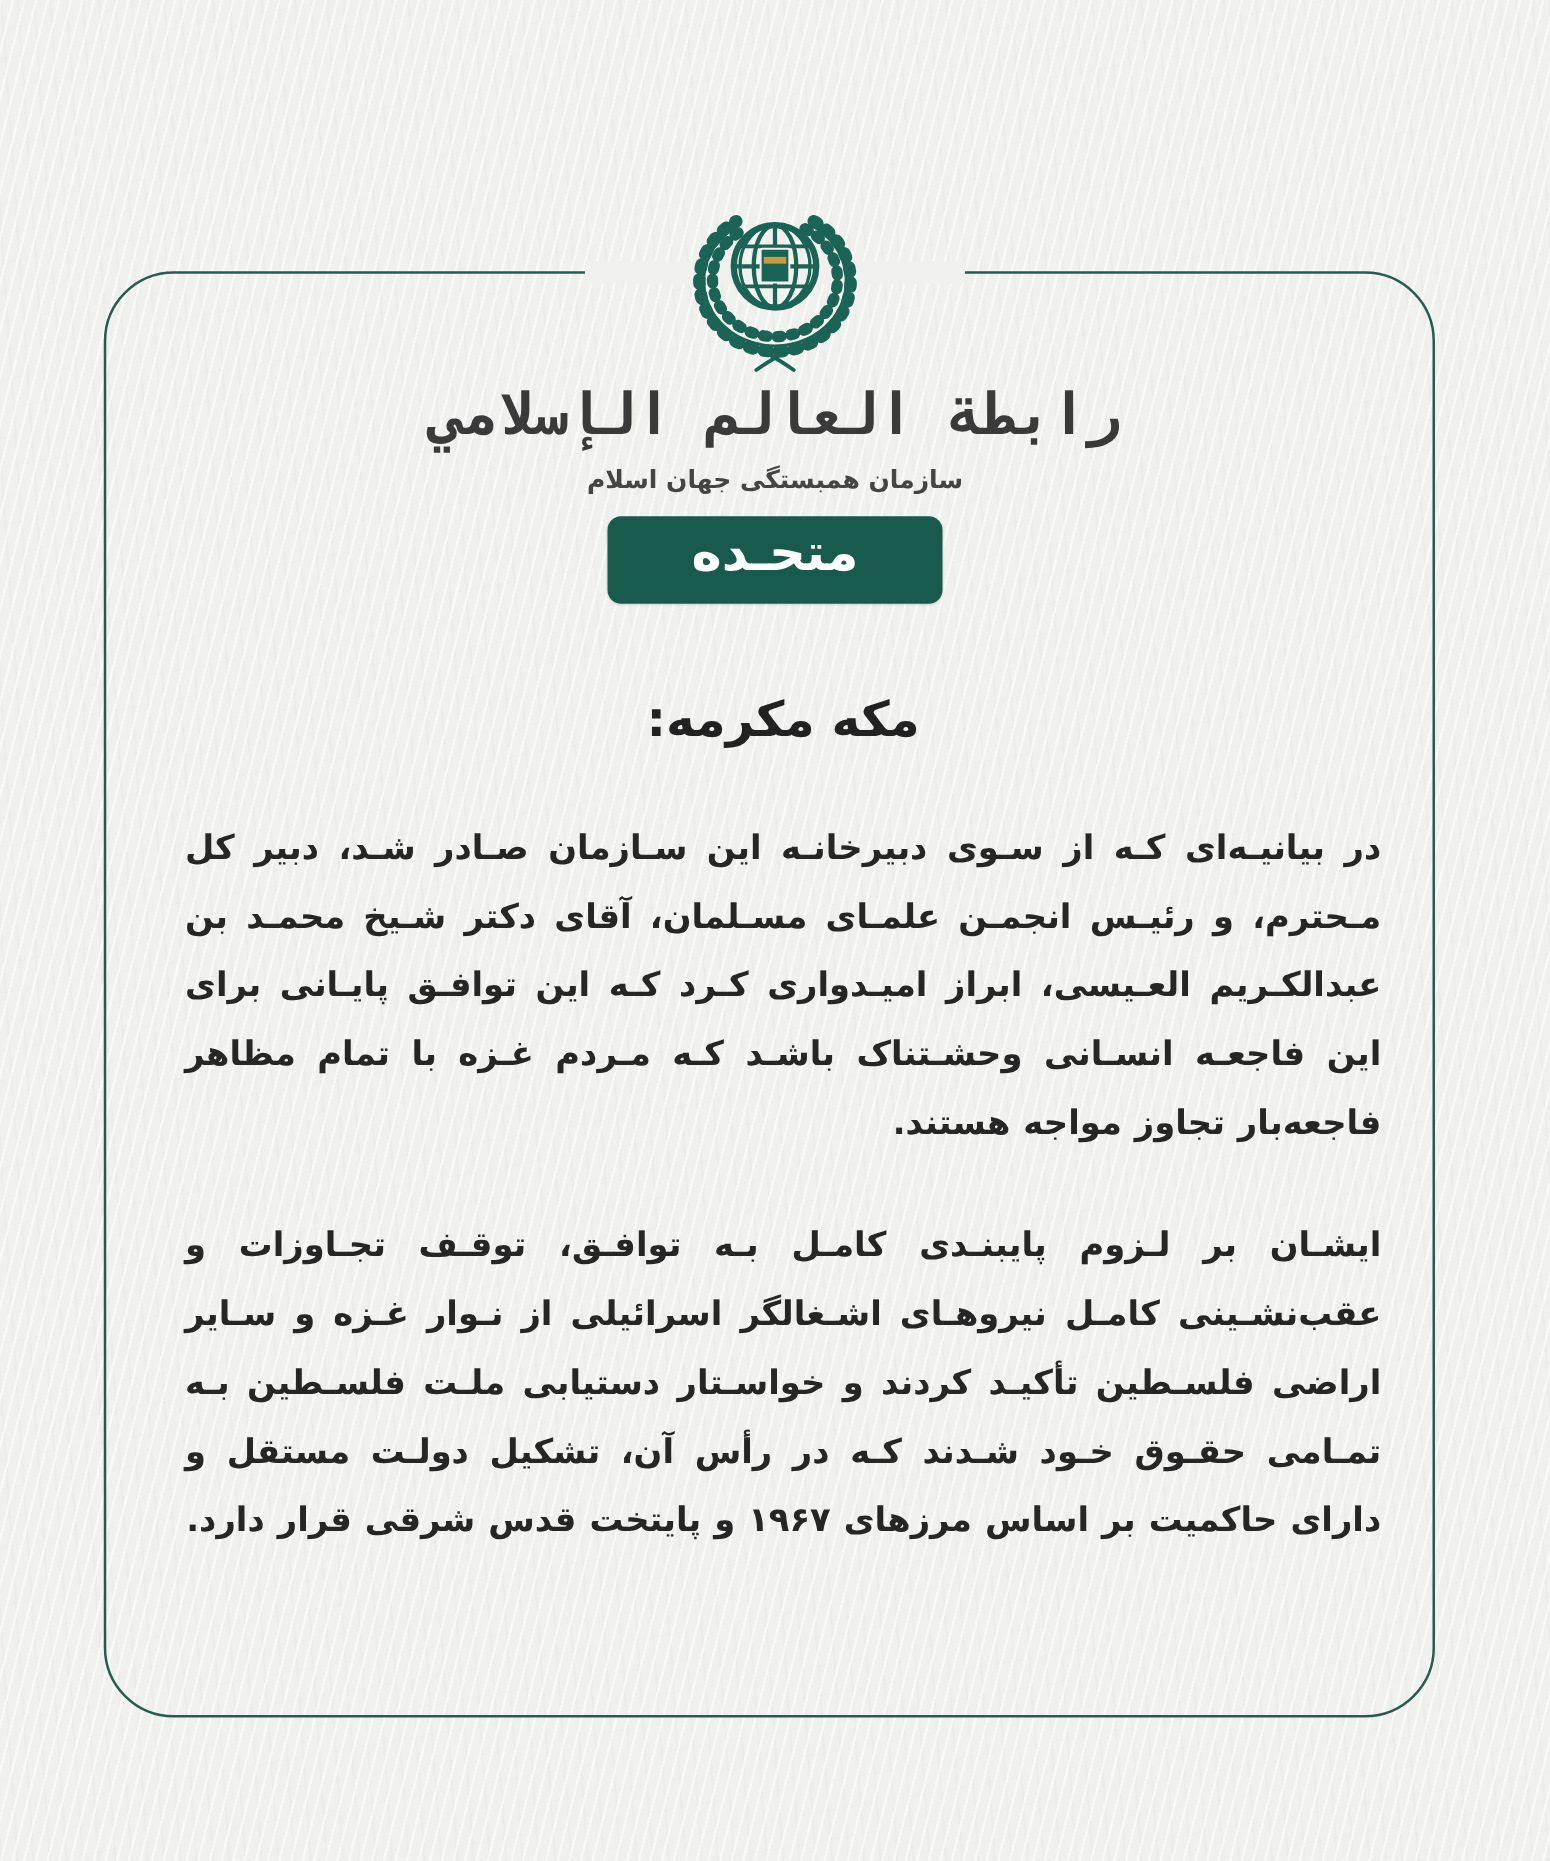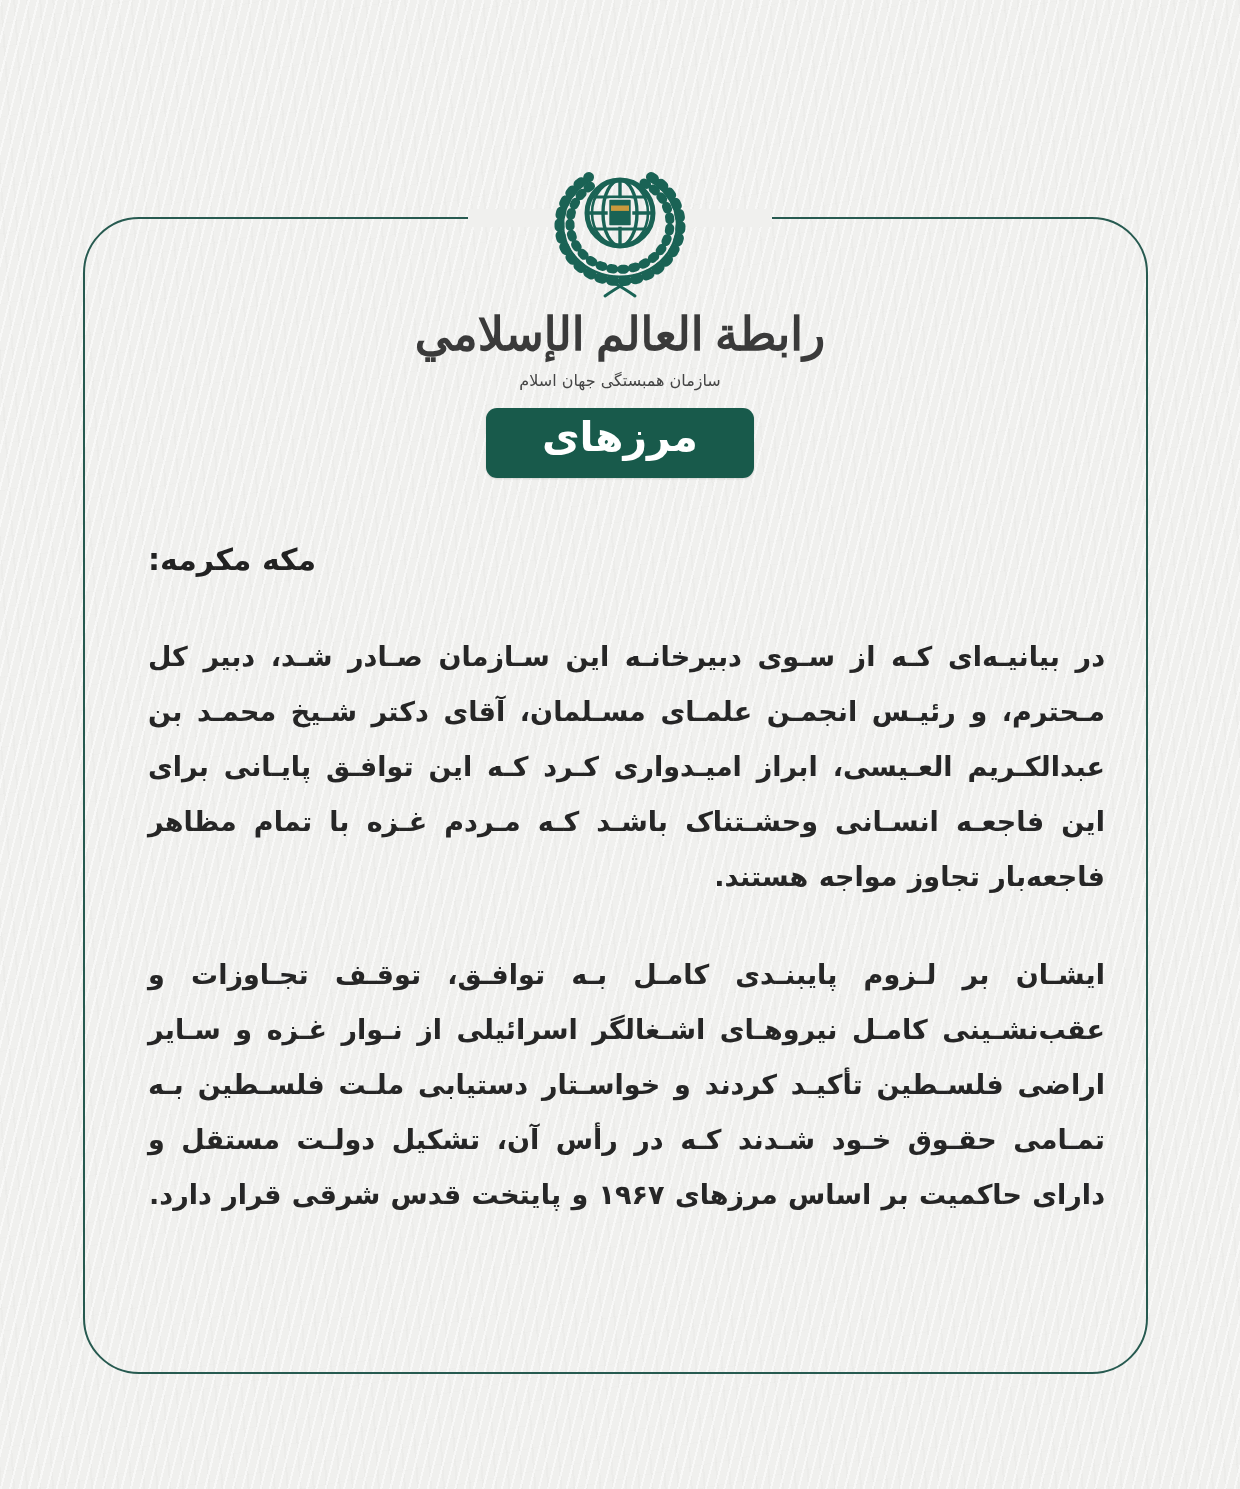"رابطة العالم الإسلامي" .calligraphy { font-family: Liberation Serif, serif -> Liberation Mono, monospace }
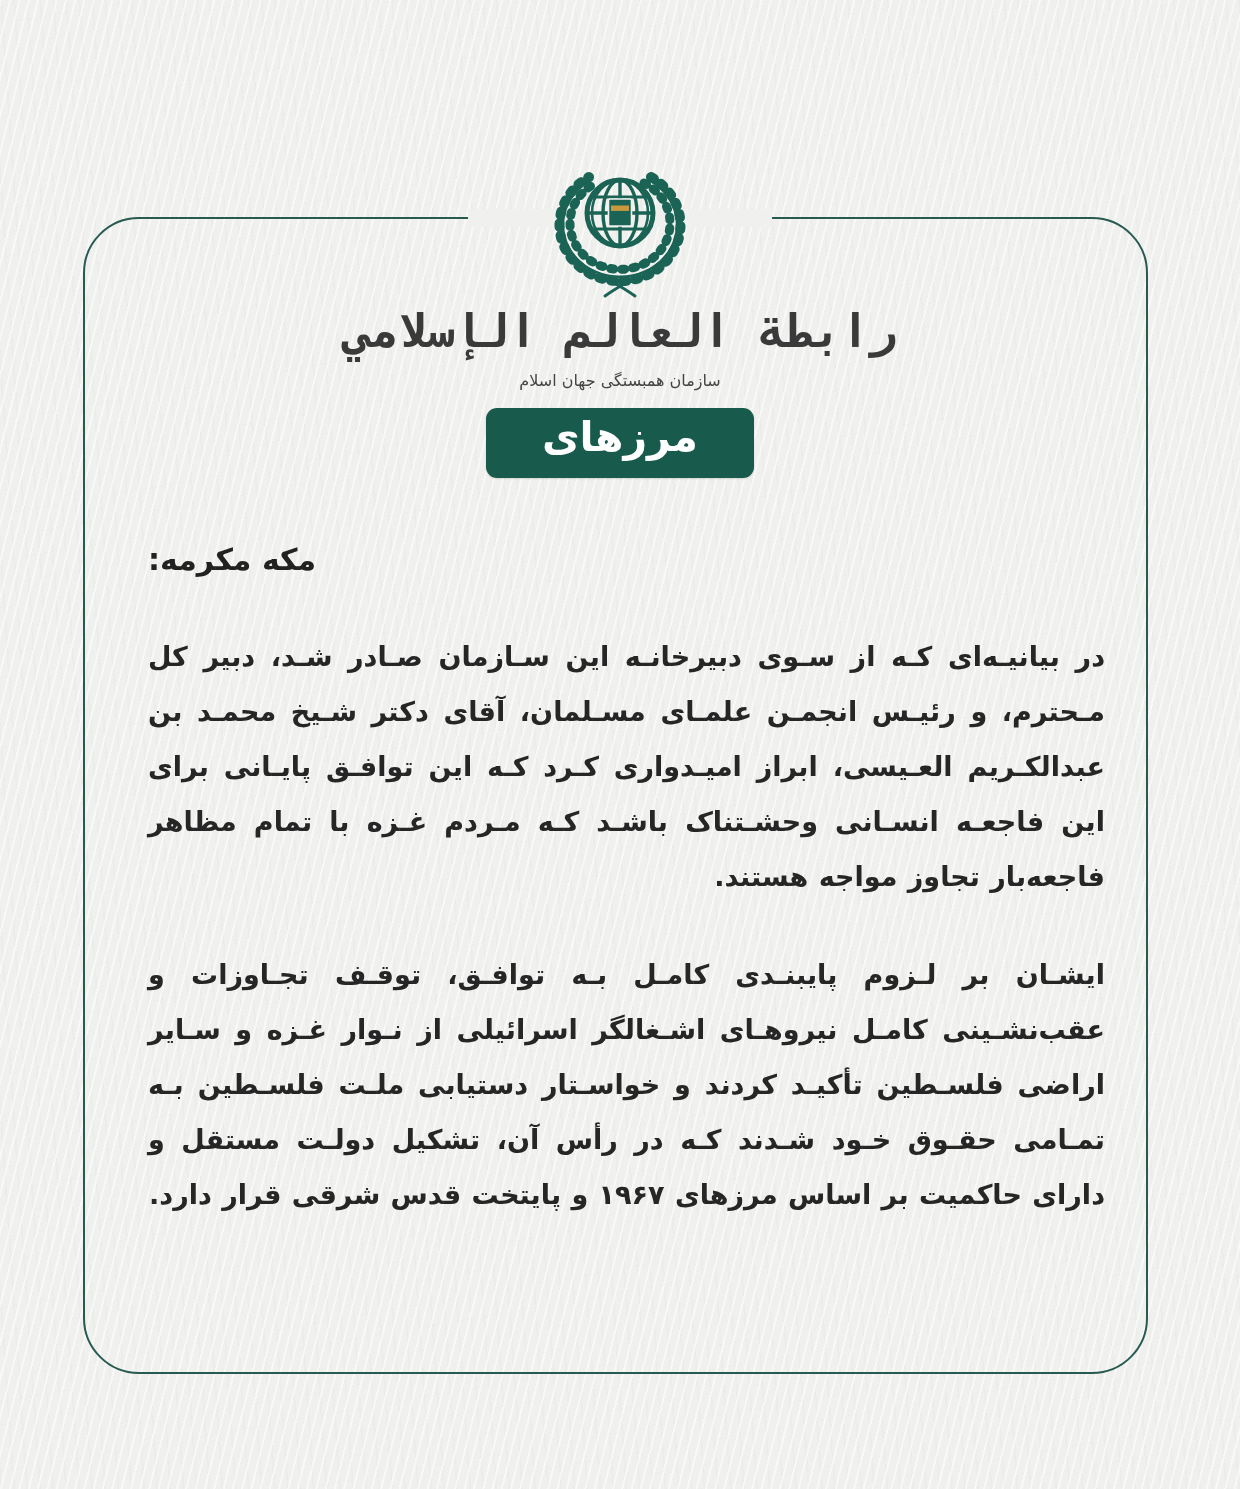"سازمان همبستگی جهان اسلام" .org-subtitle { font-size: 16px -> 20px; font-weight: normal -> bold }
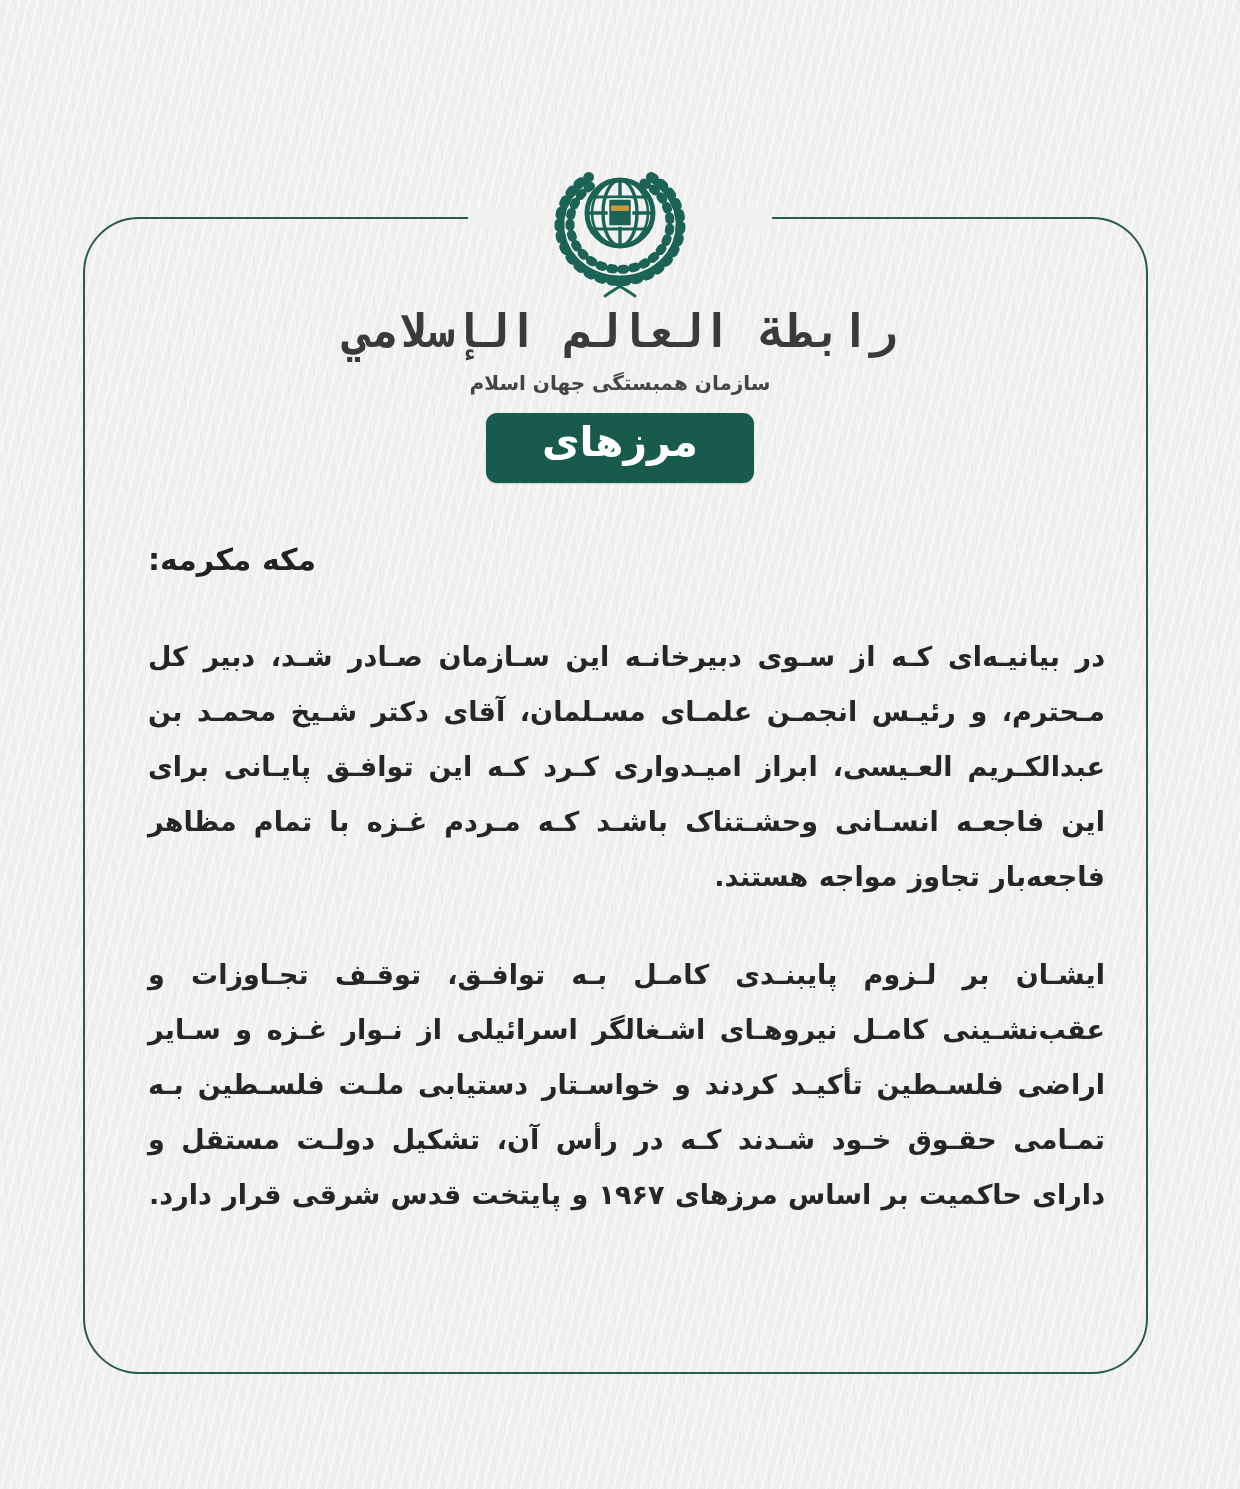"مرزهای" span.banner-label { text: مرزهای -> متحـده }
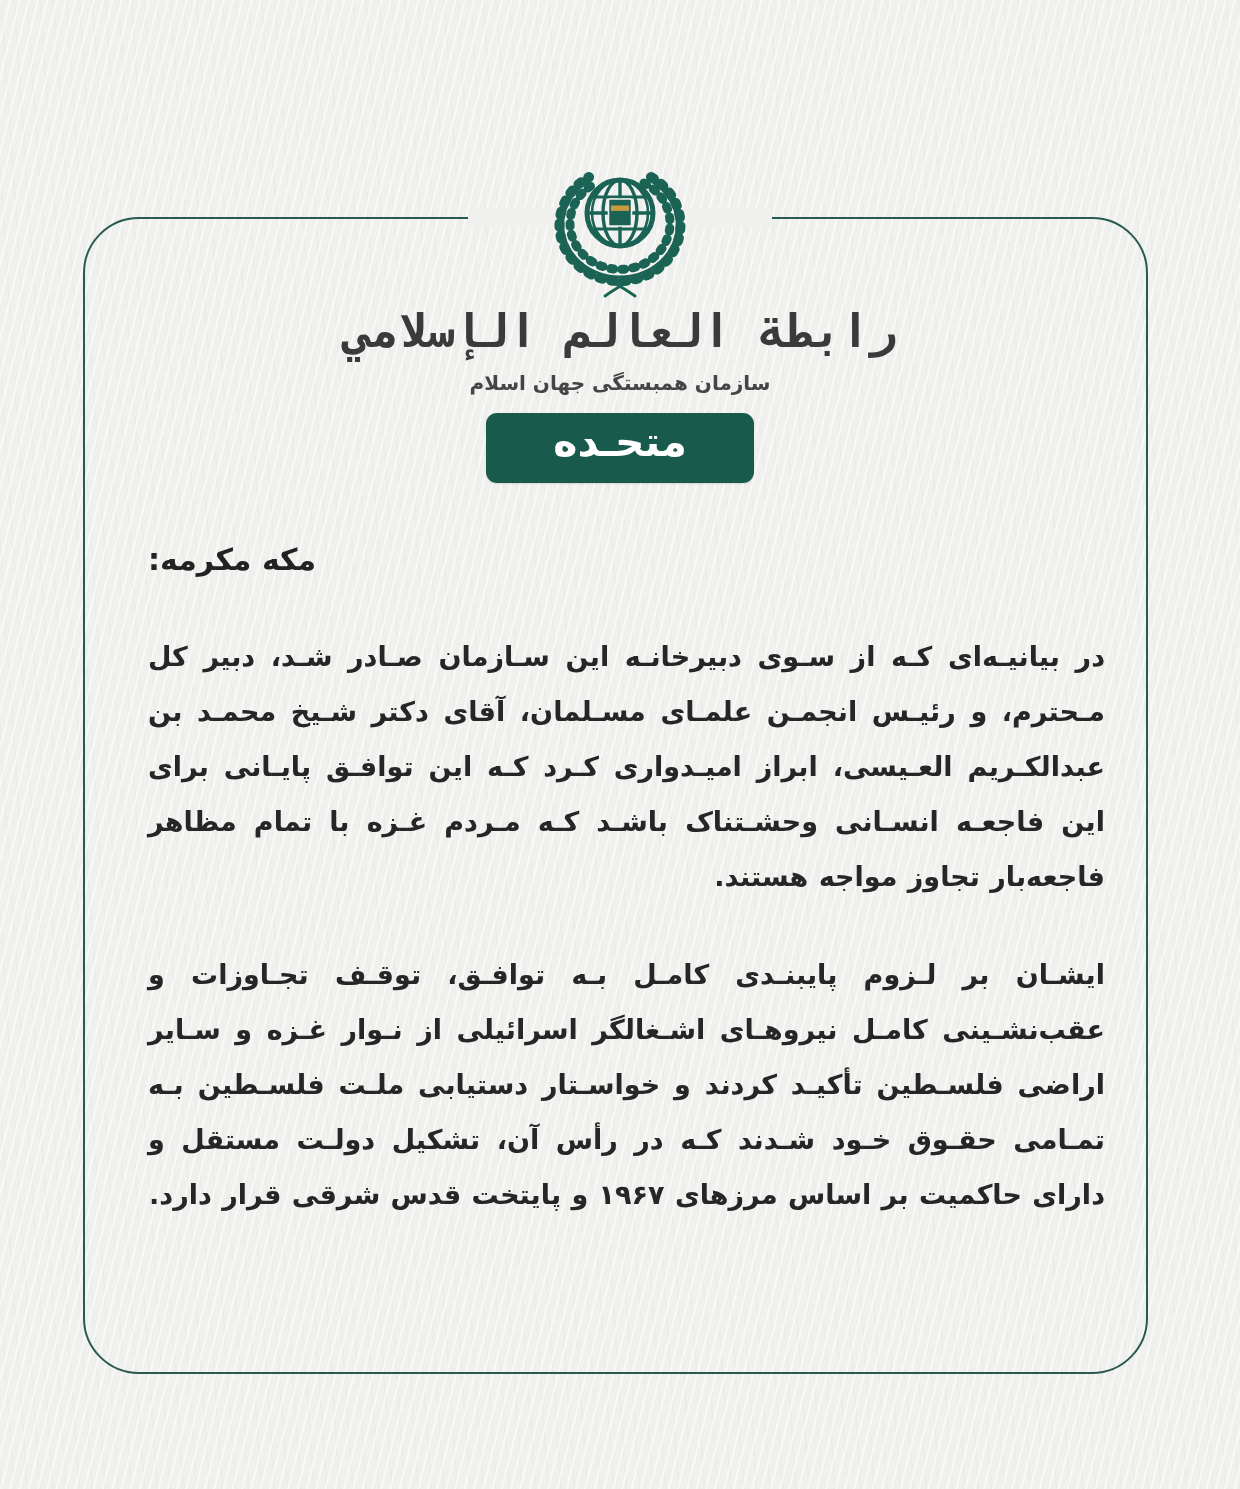"مکه مکرمه:" .dateline { font-size: 30px -> 39px; margin: 0 0 52px 0 -> 12px 0 52px 0; text-align: left -> center }
